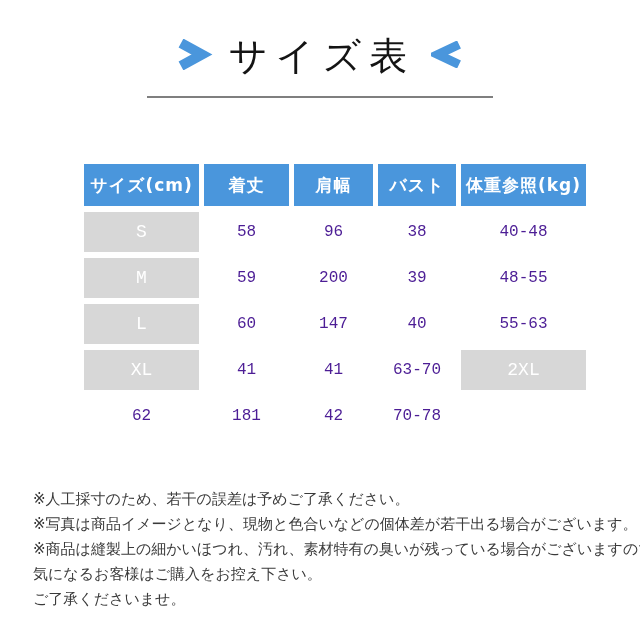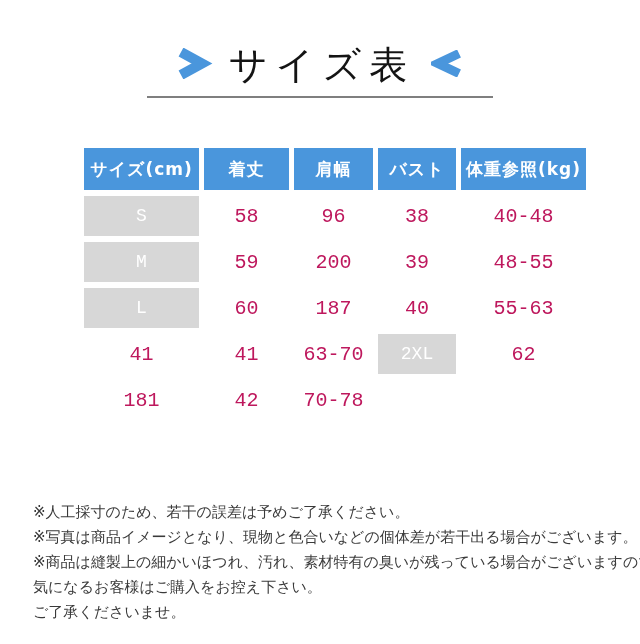"サイズ表" .title-row { margin-top: 9px -> none }
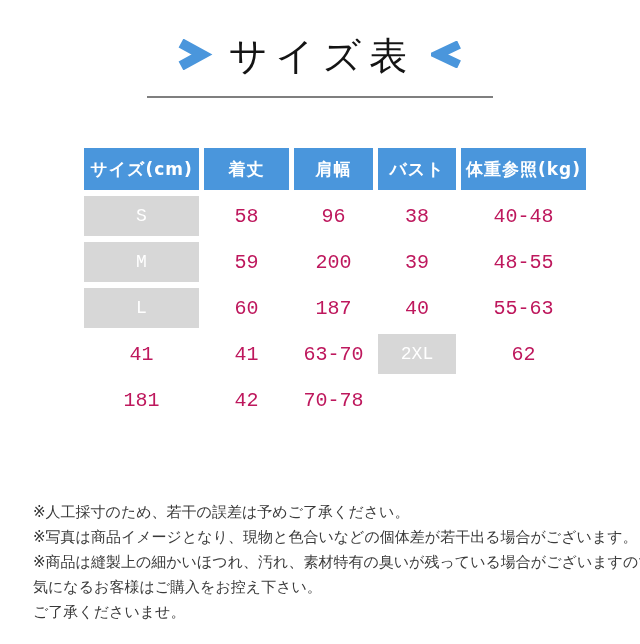"サイズ(cm)" .size-table { top: 148px -> 164px }
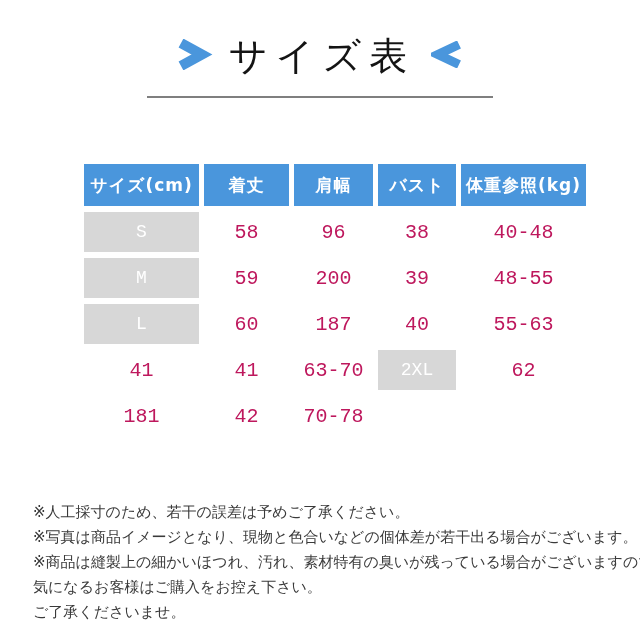"58" .td-val { color: #be185d -> #4c1d95; font-size: 20px -> 16px }
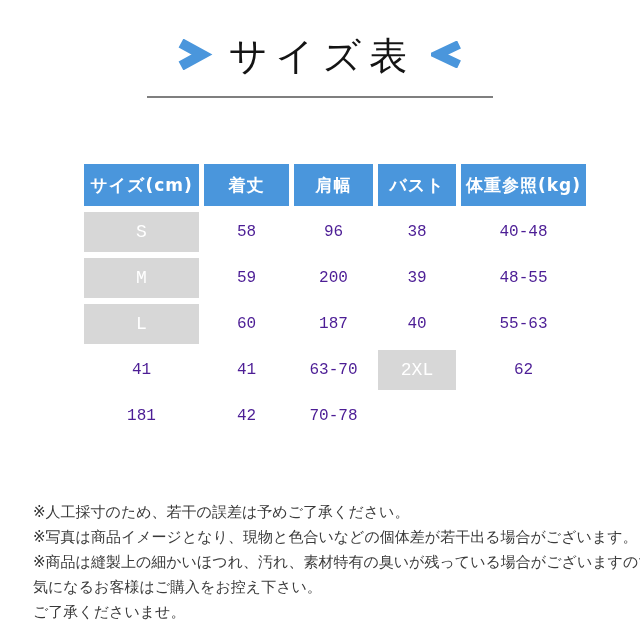"187" div.cell { text: 187 -> 147 }
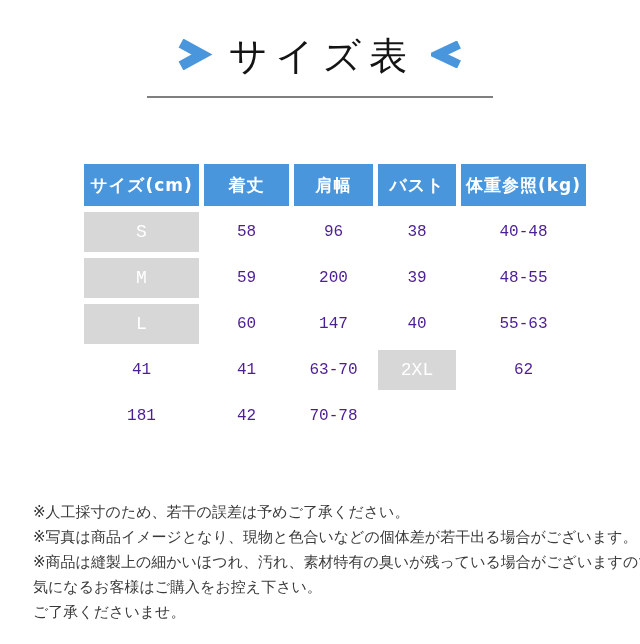"XL" div.cell { html: none -> <div>XL</div> }
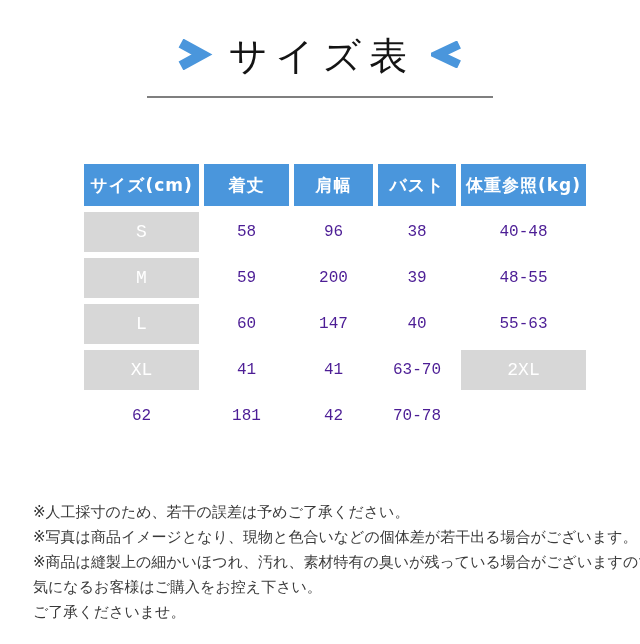"※人工採寸のため、若干の誤差は予めご了承ください。" .notes { top: 500px -> 487px }
